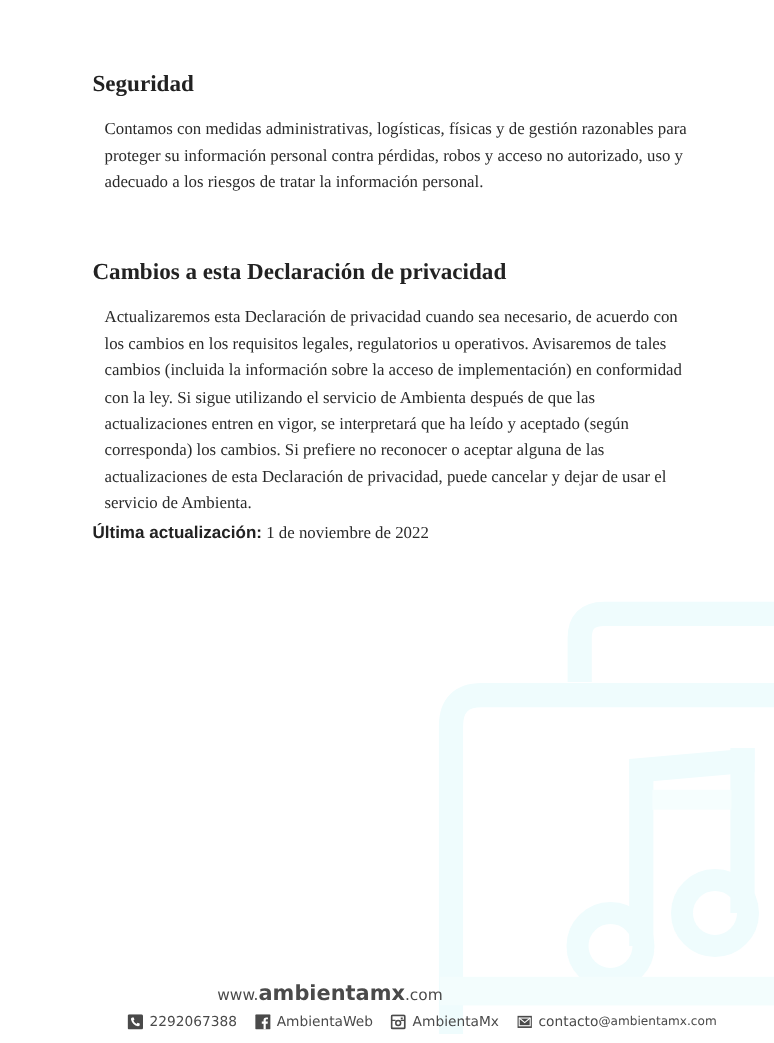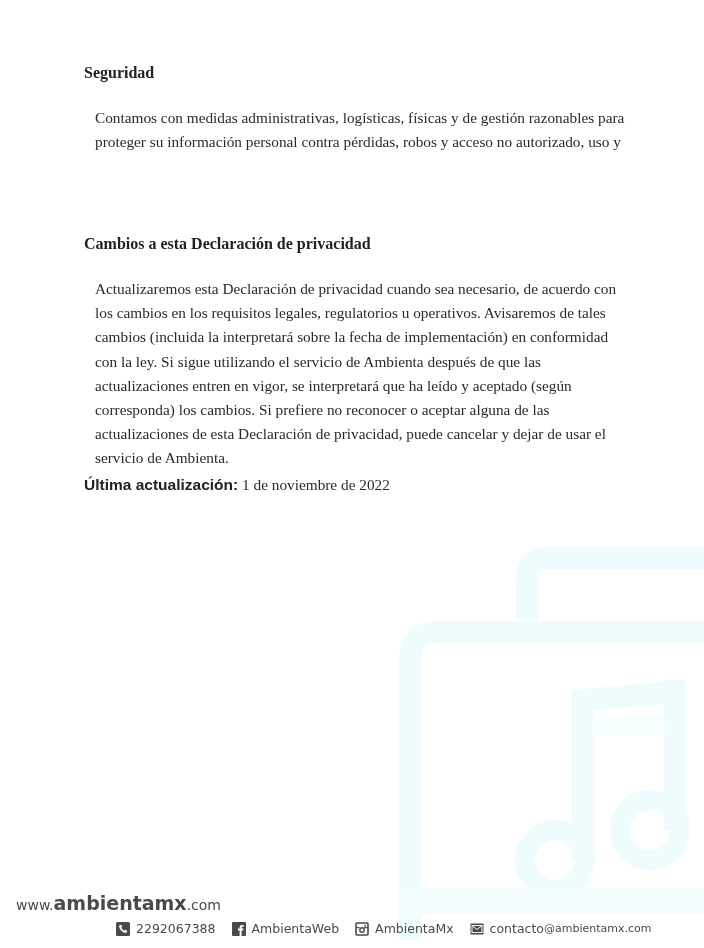"Seguridad" h2 { font-size: 16px -> 21px }
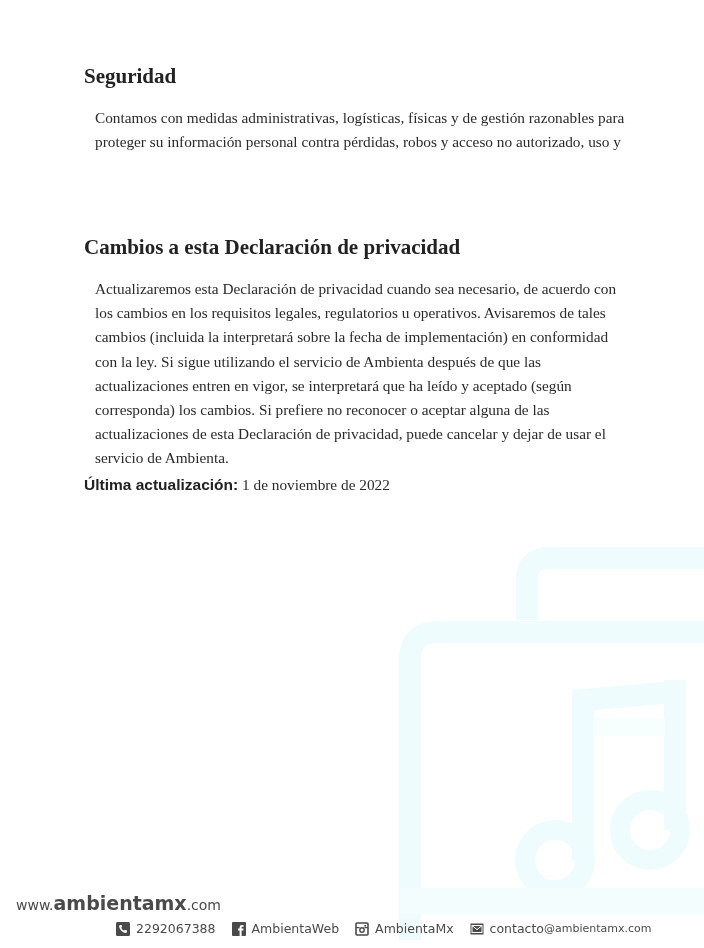"adecuado a los riesgos de" span.line { html: none -> <span>adecuado a los riesgos de tratar la información personal.</span> }
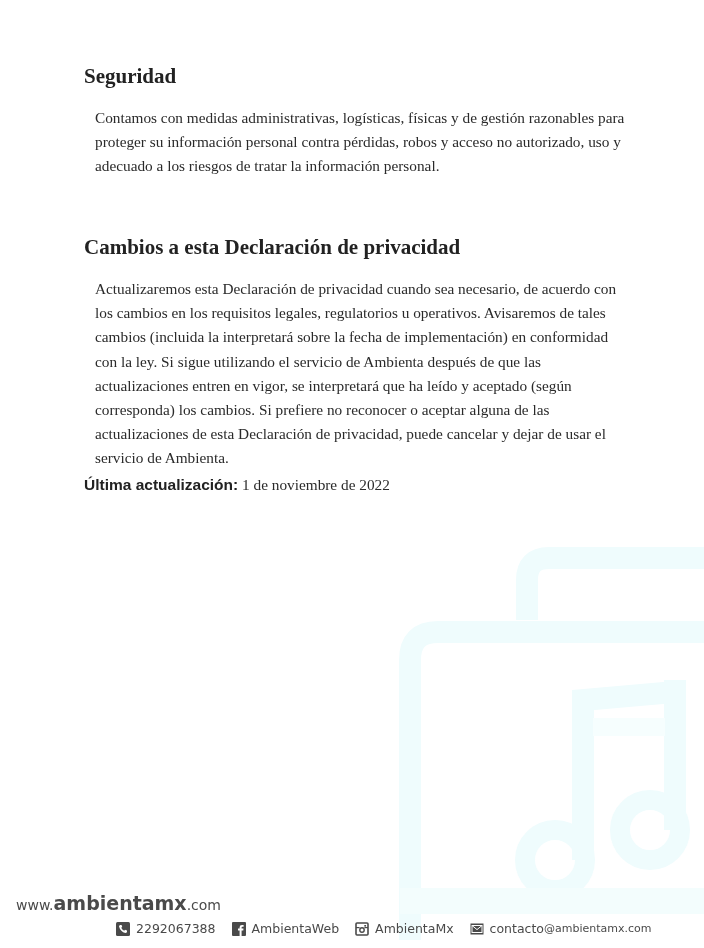"cambios (incluida la interpretará sobre" span.line { text: interpretará sobre la fecha -> información sobre la acceso }
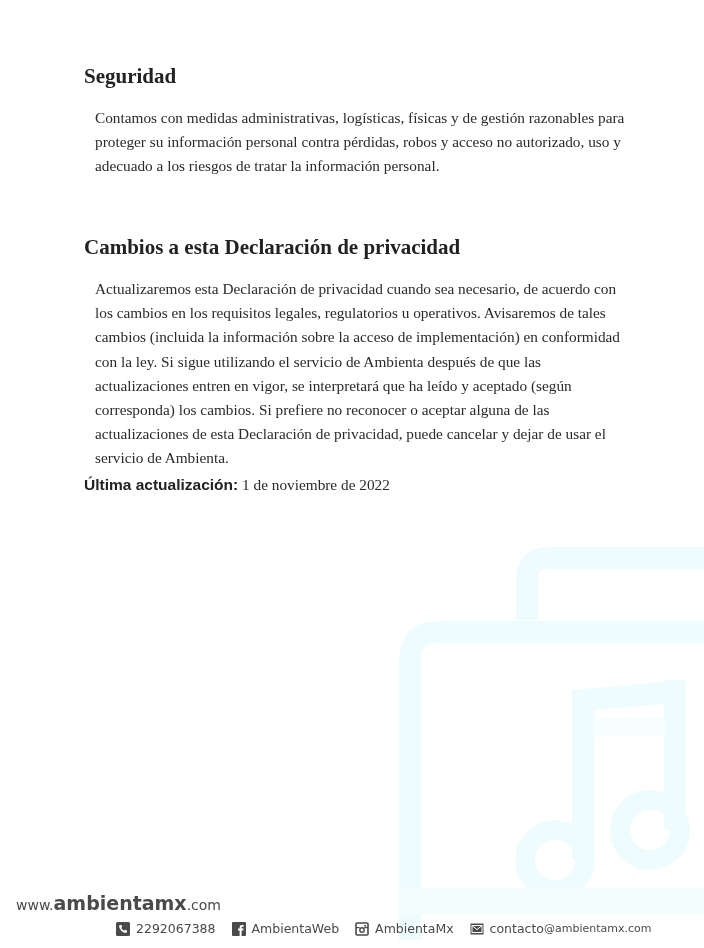"www.ambientamx.com" .footer-url { left: 16px -> 0; text-align: none -> center }
